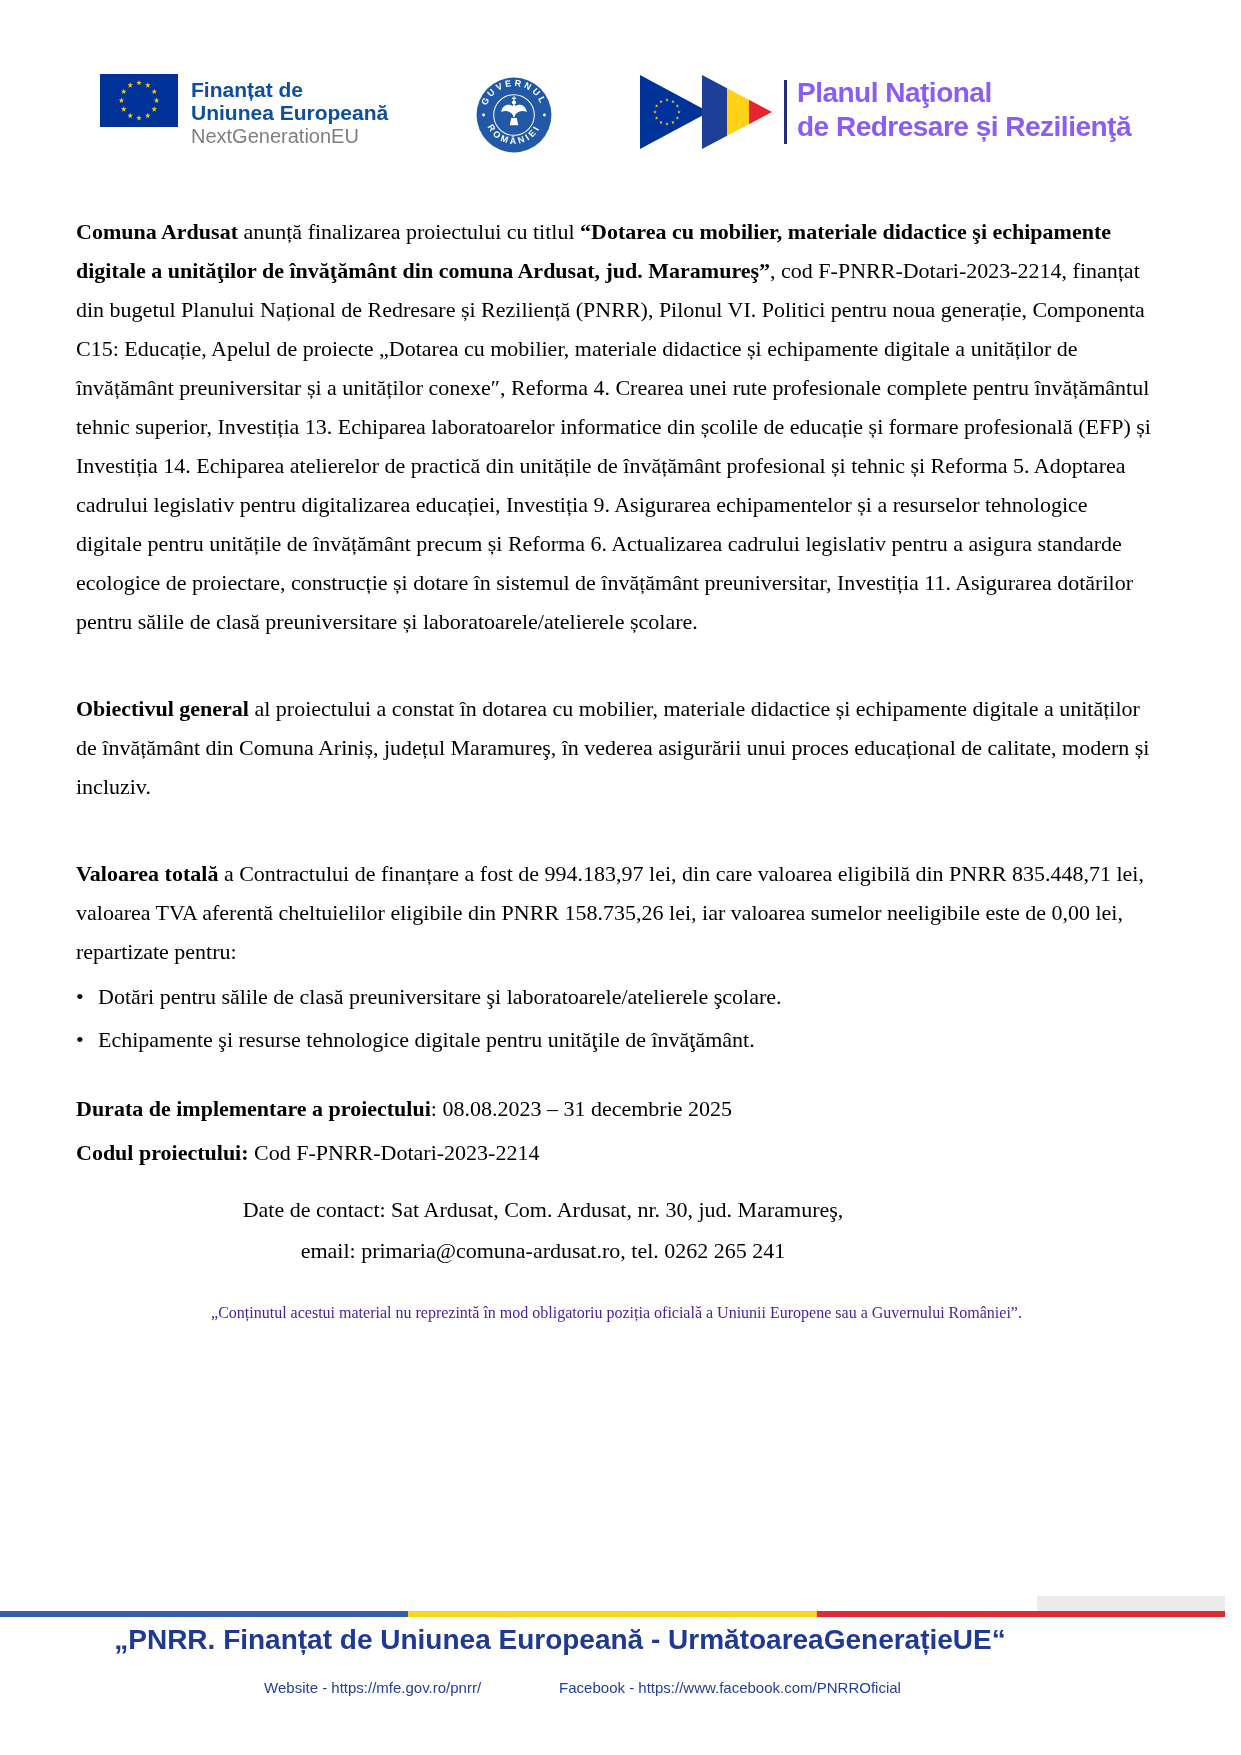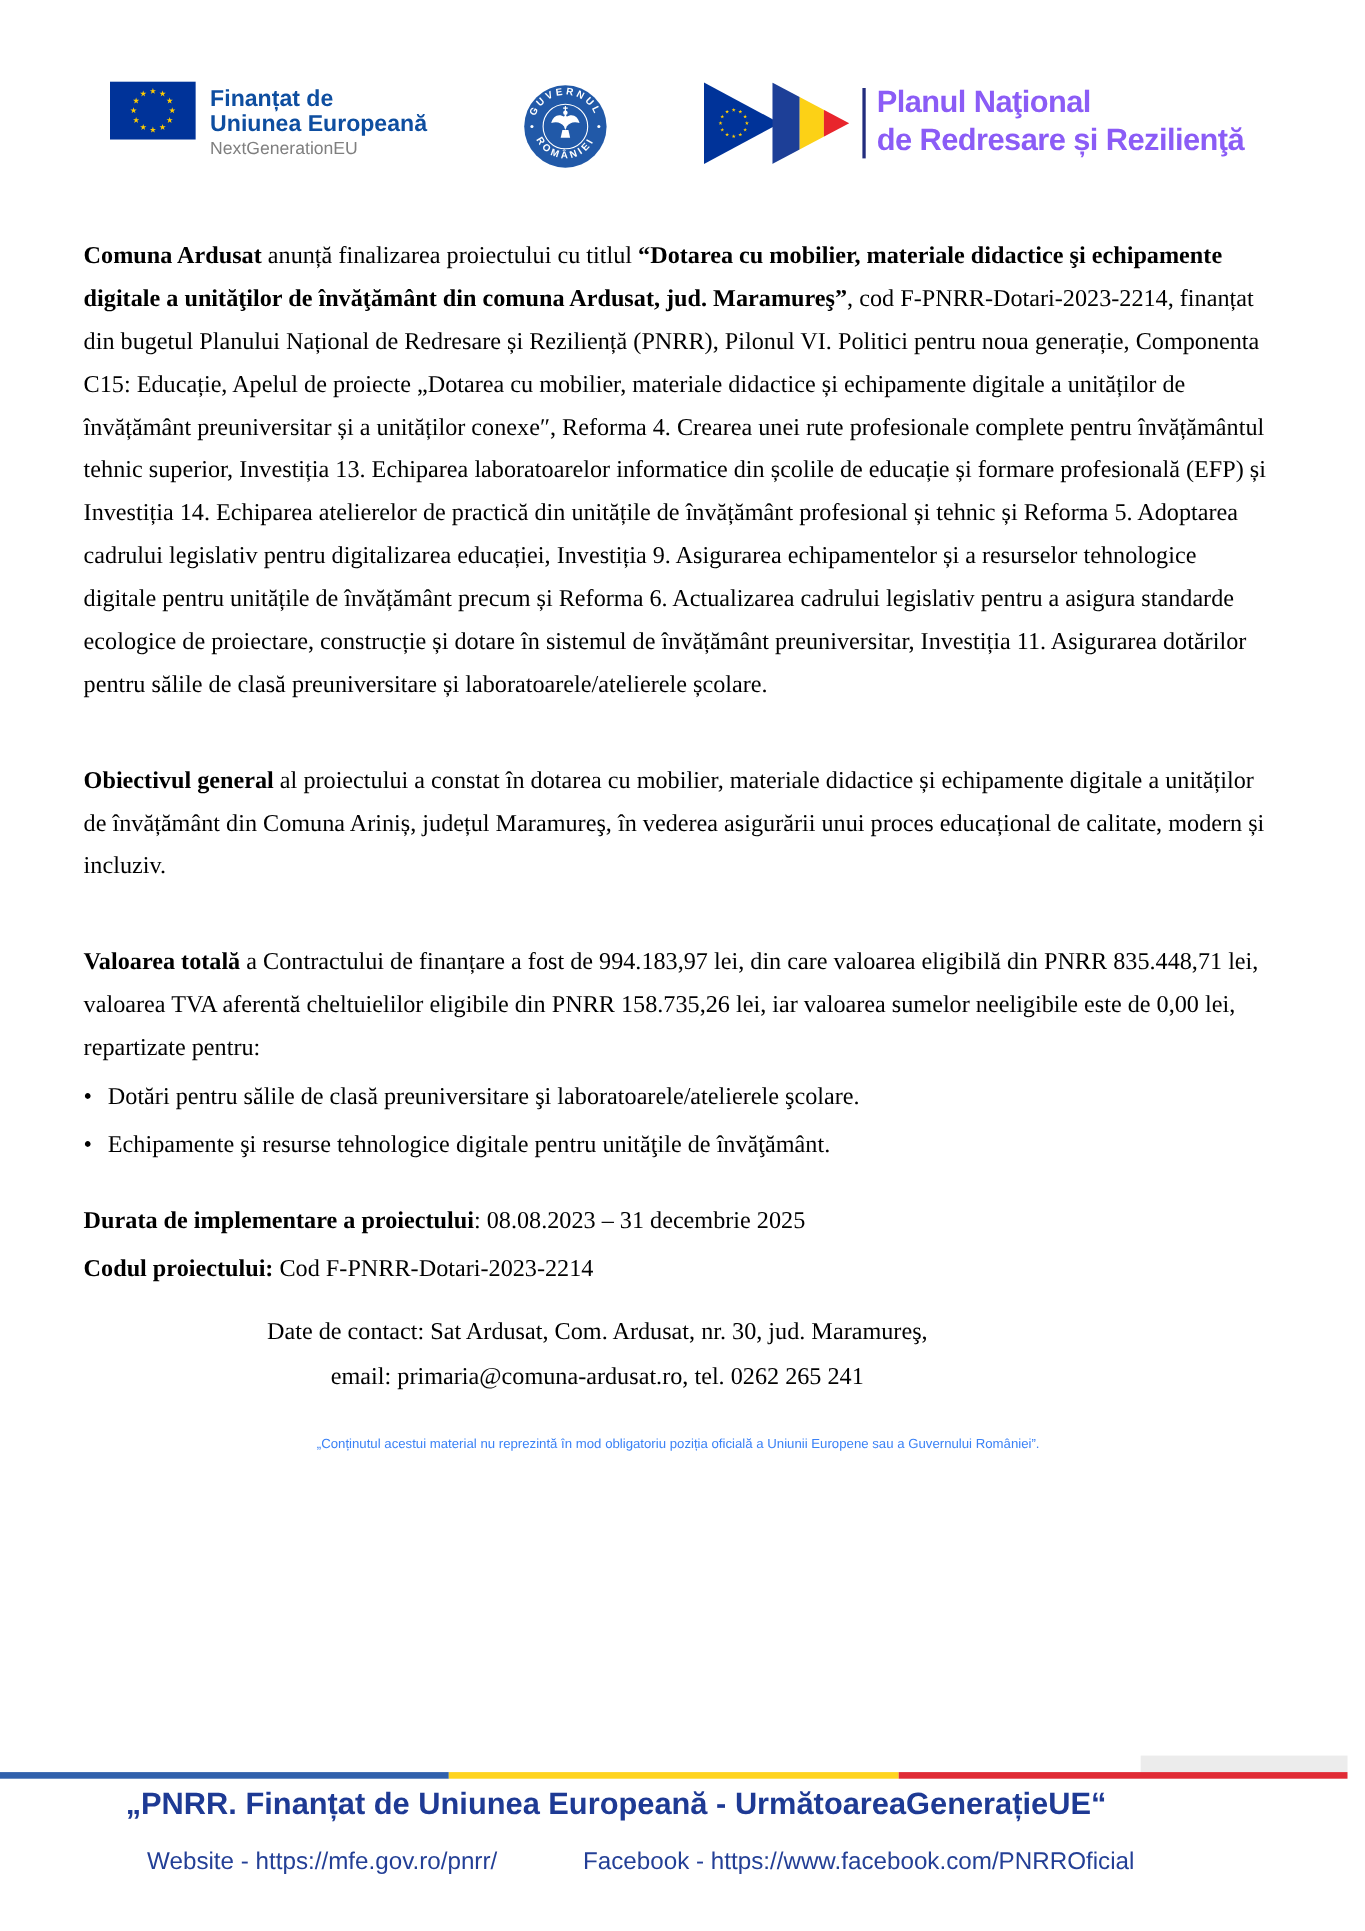"NextGenerationEU" .eu-logo-text .l3 { font-size: 16px -> 20px }
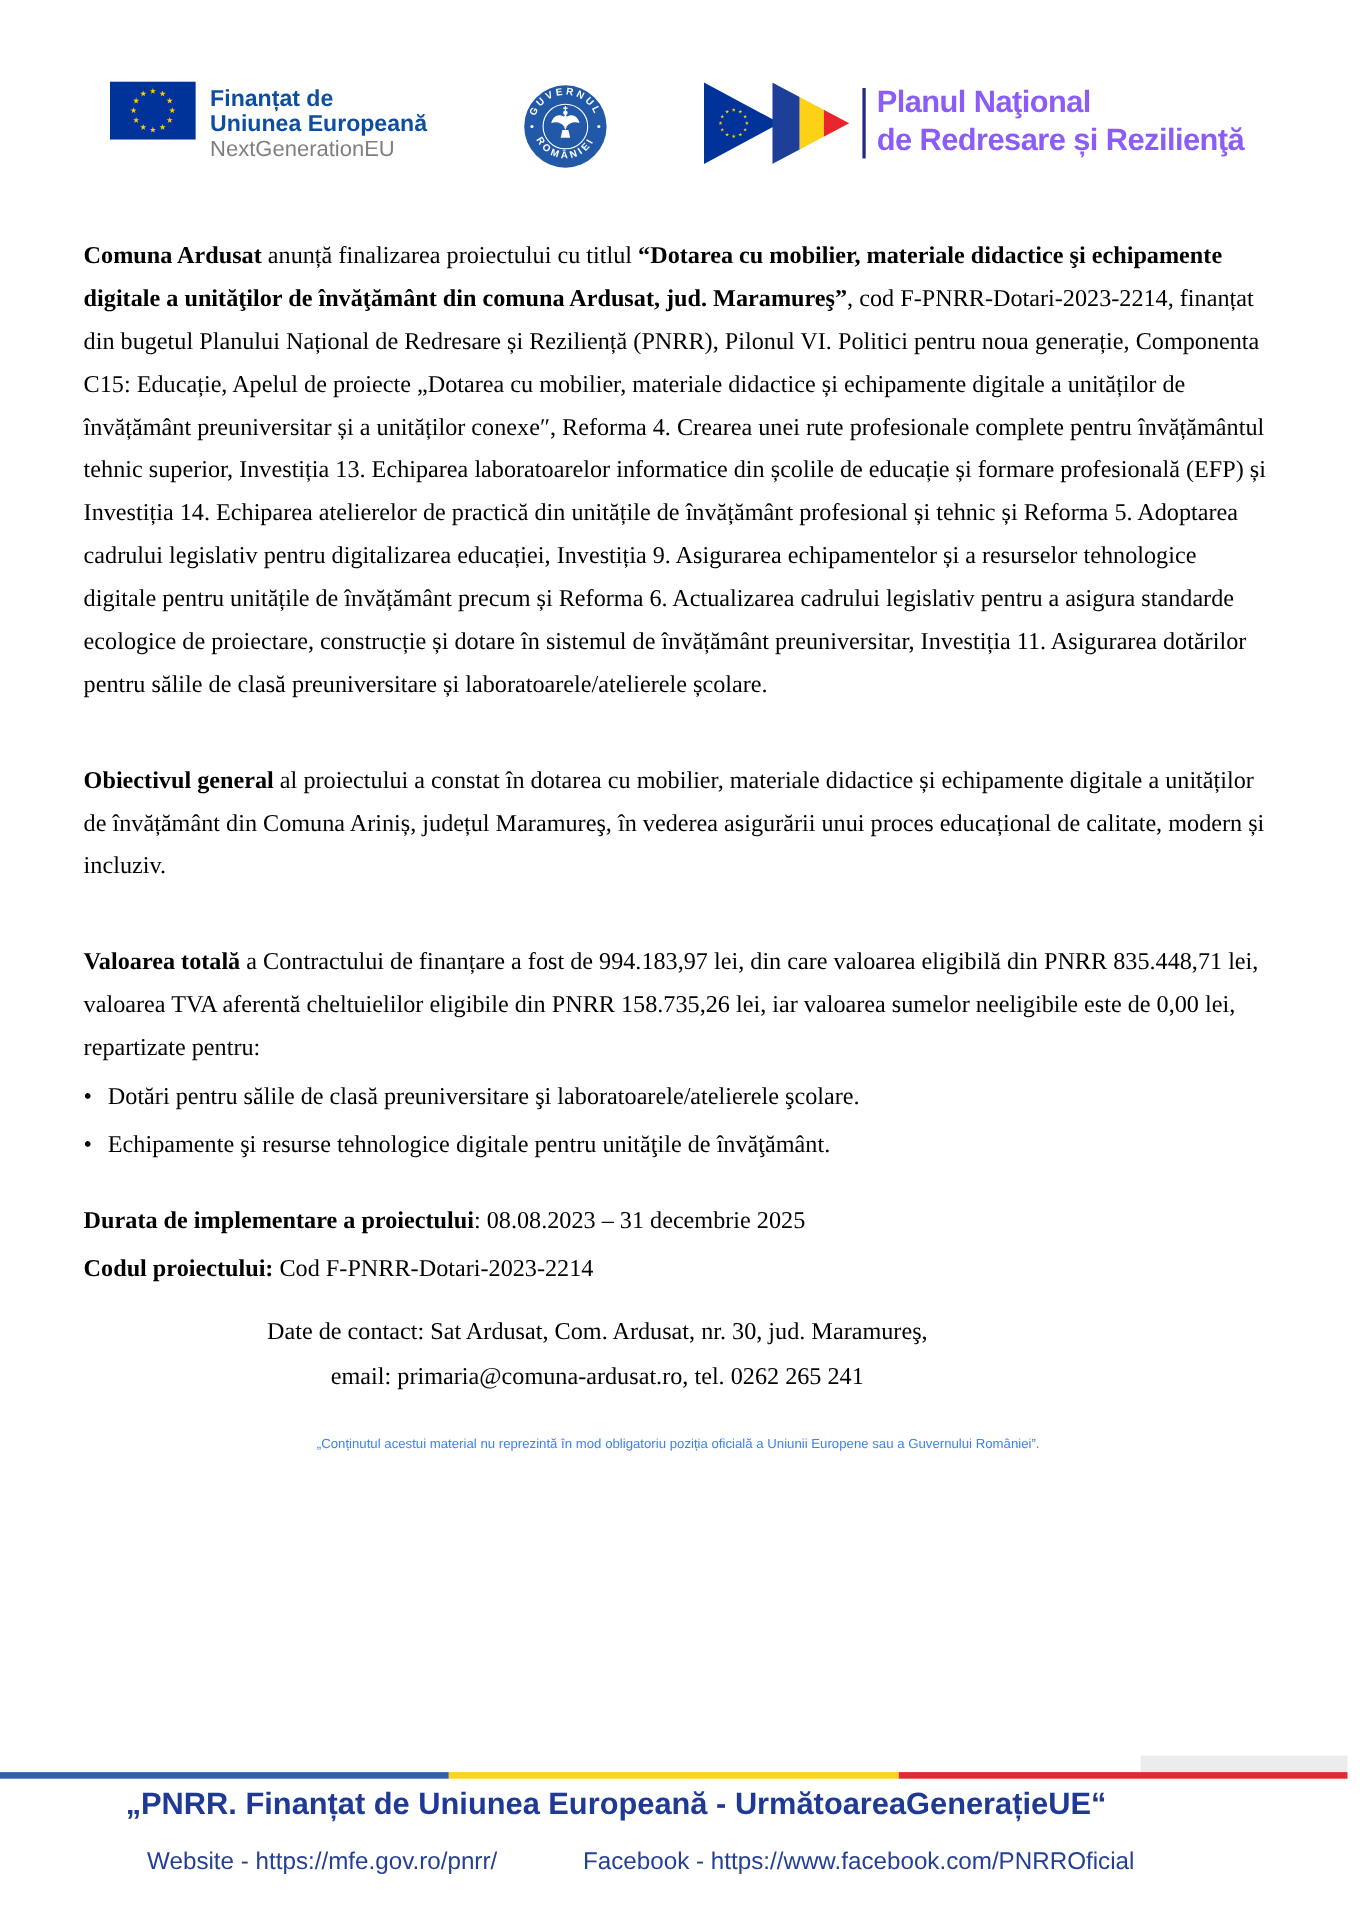"„Conținutul acestui material nu" .disclaimer { color: #3b82f6 -> #4c1d95; font-family: Liberation Sans, sans-serif -> Liberation Serif, serif; font-size: 12px -> 16px }
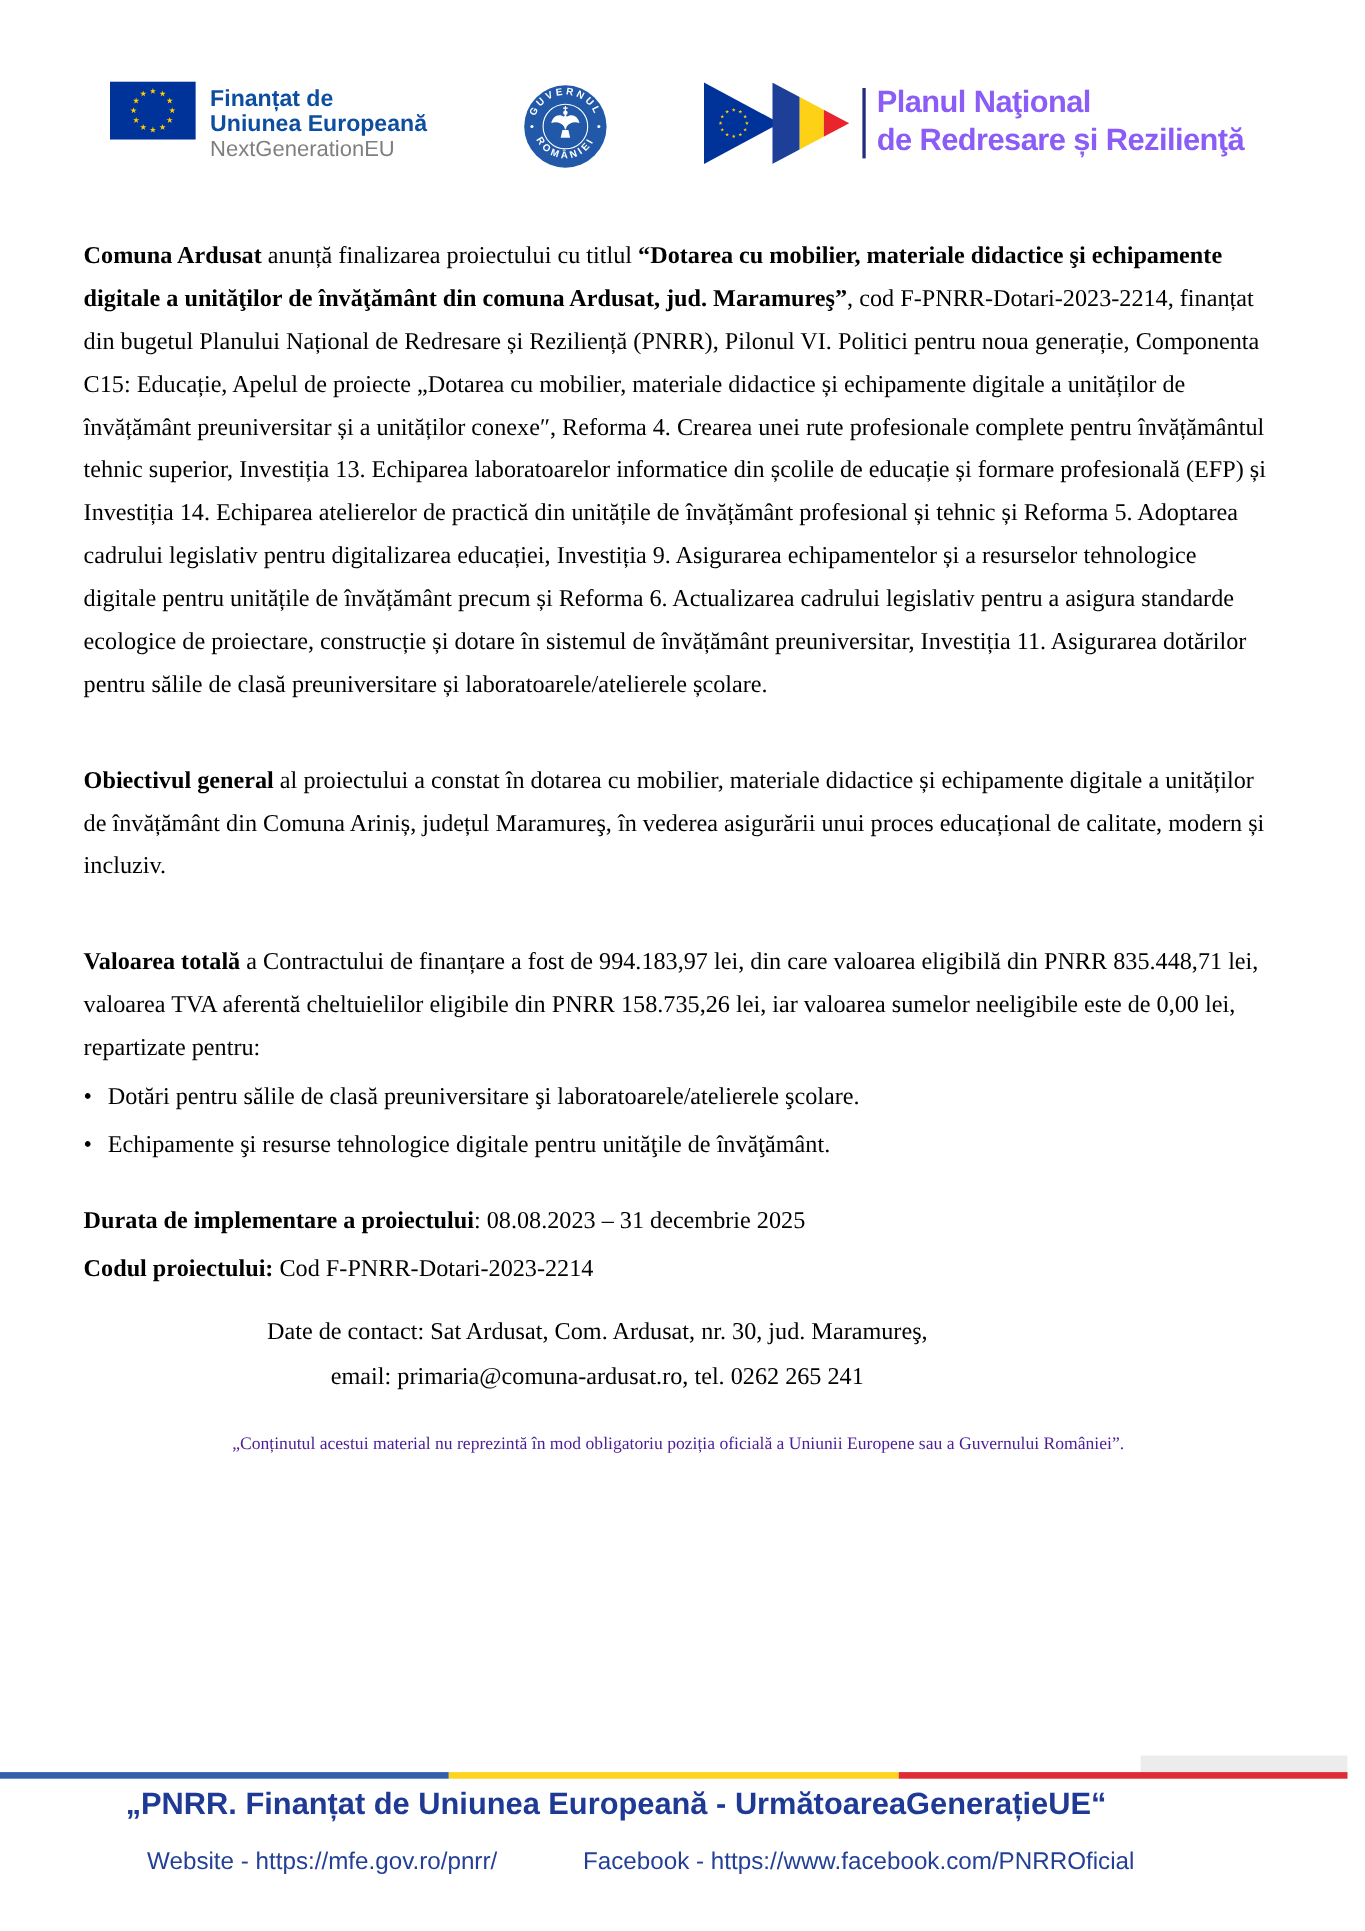"Website - https://mfe.gov.ro/pnrr/" .links { font-size: 22px -> 15px }
